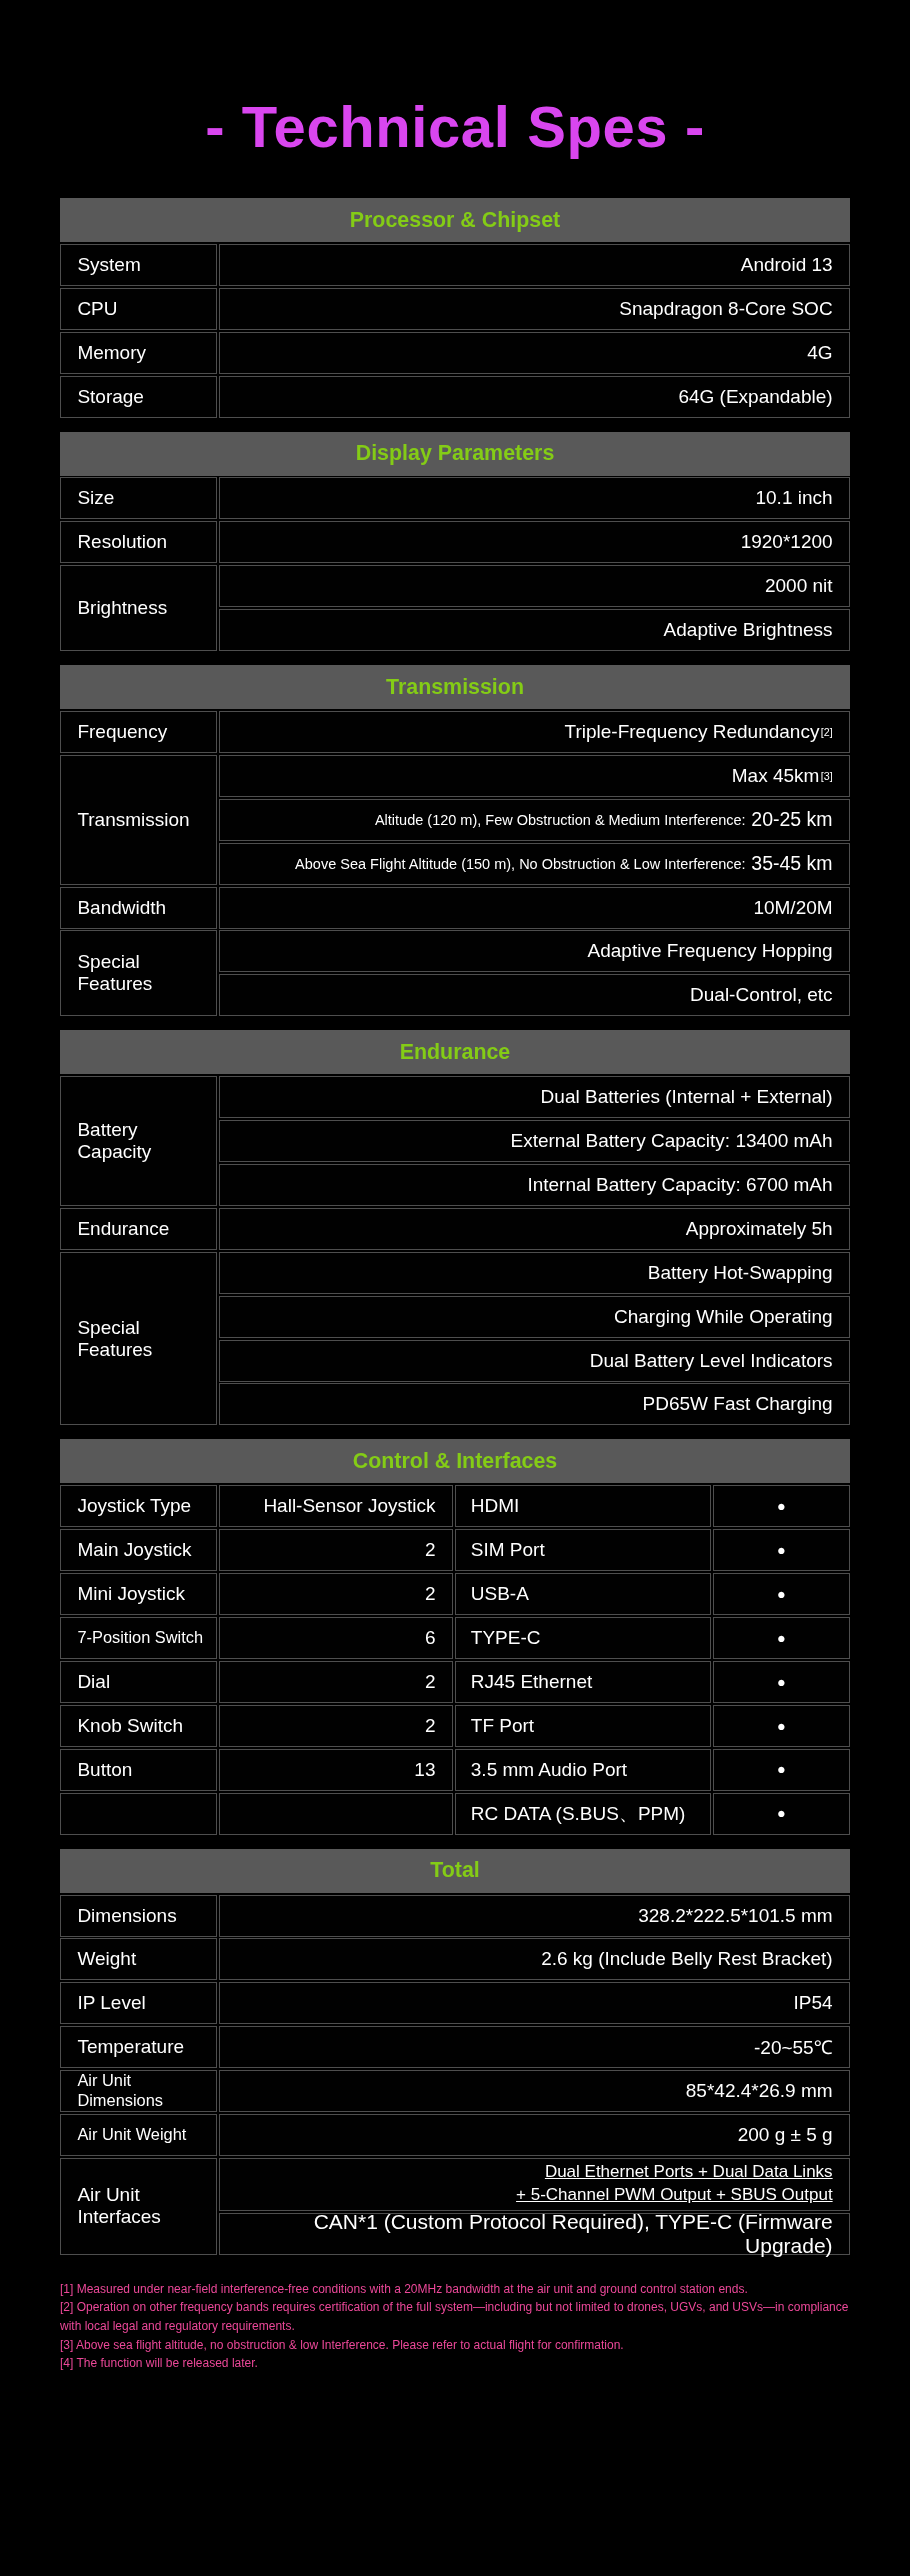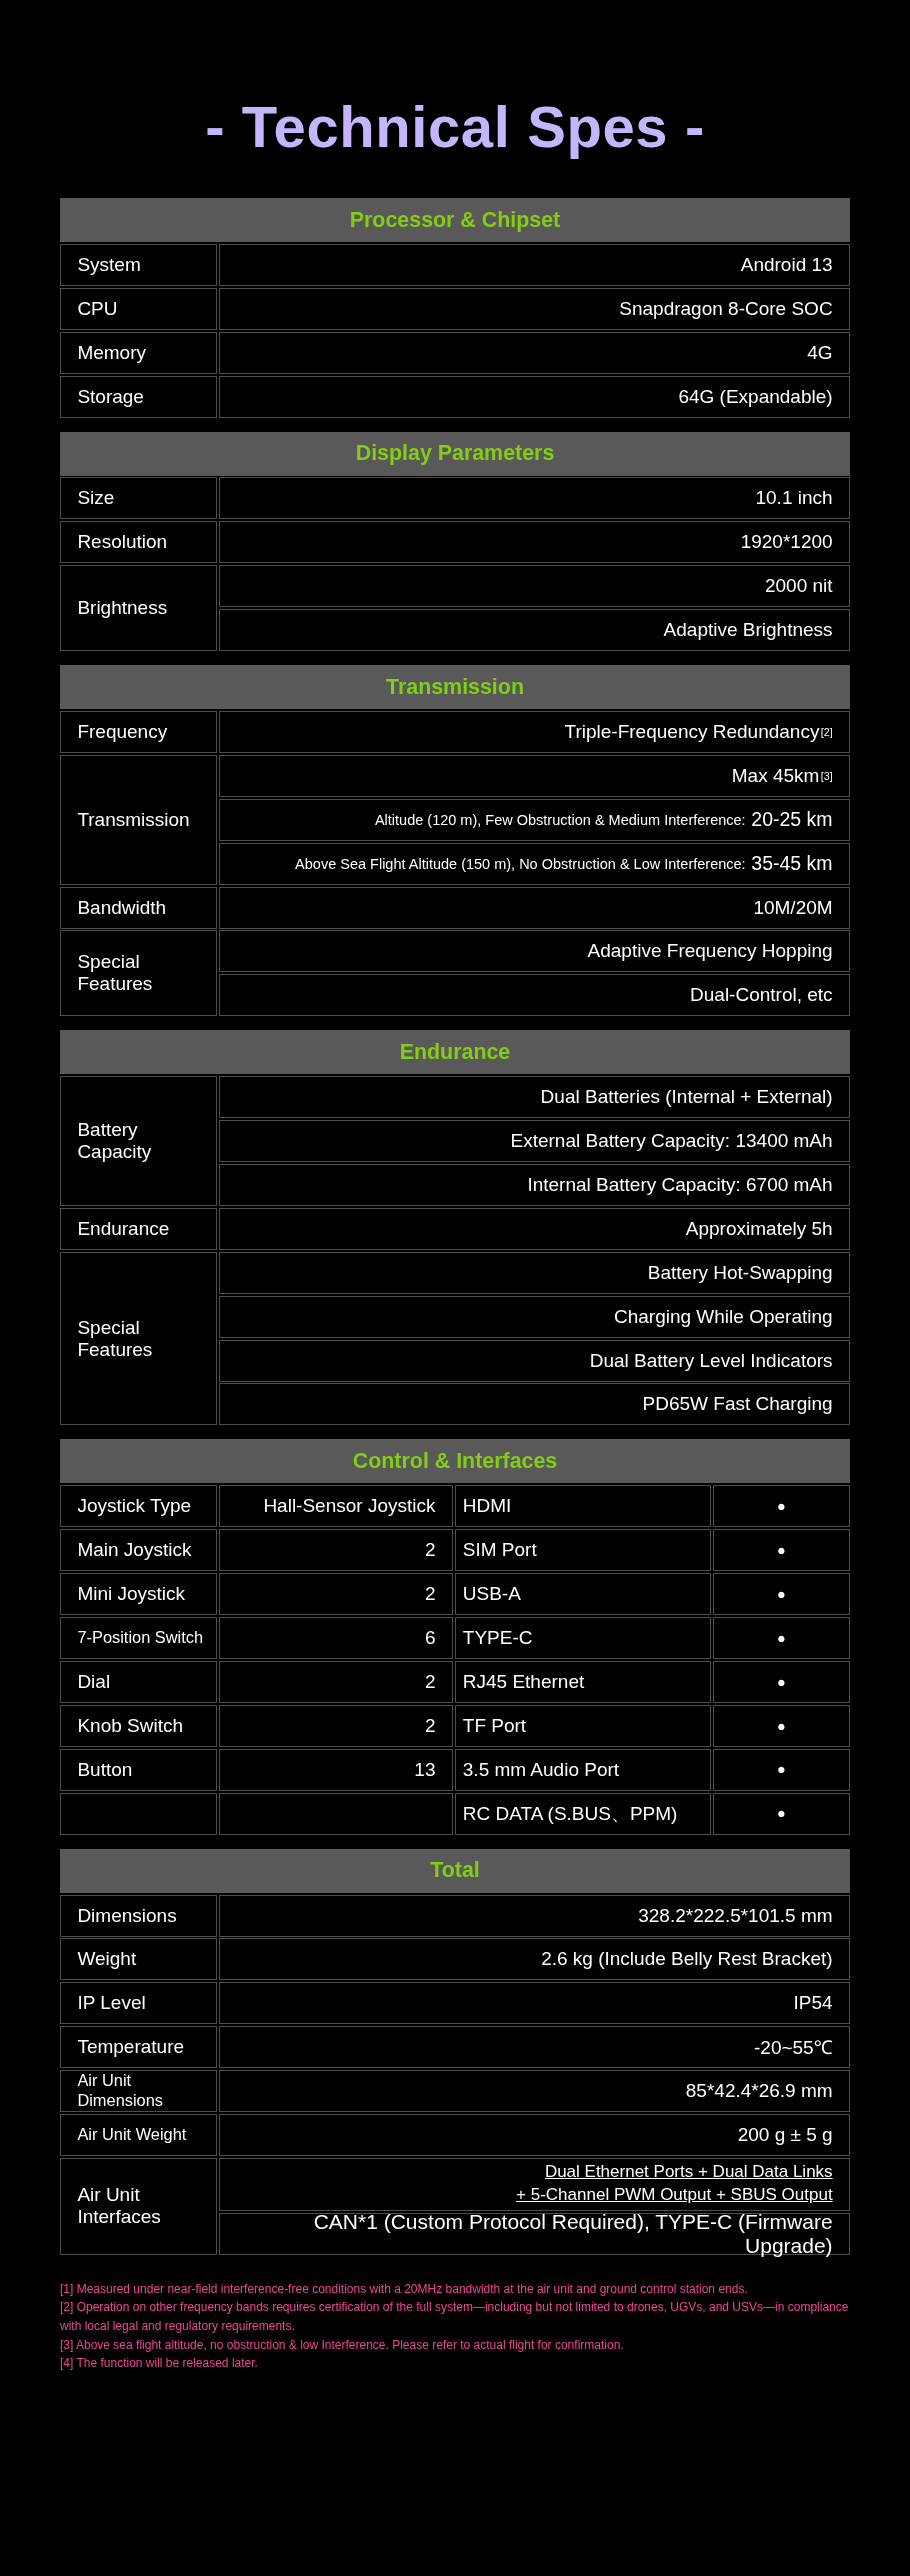"- Technical Spes -" .page-title { color: #c4b5fd -> #d946ef }
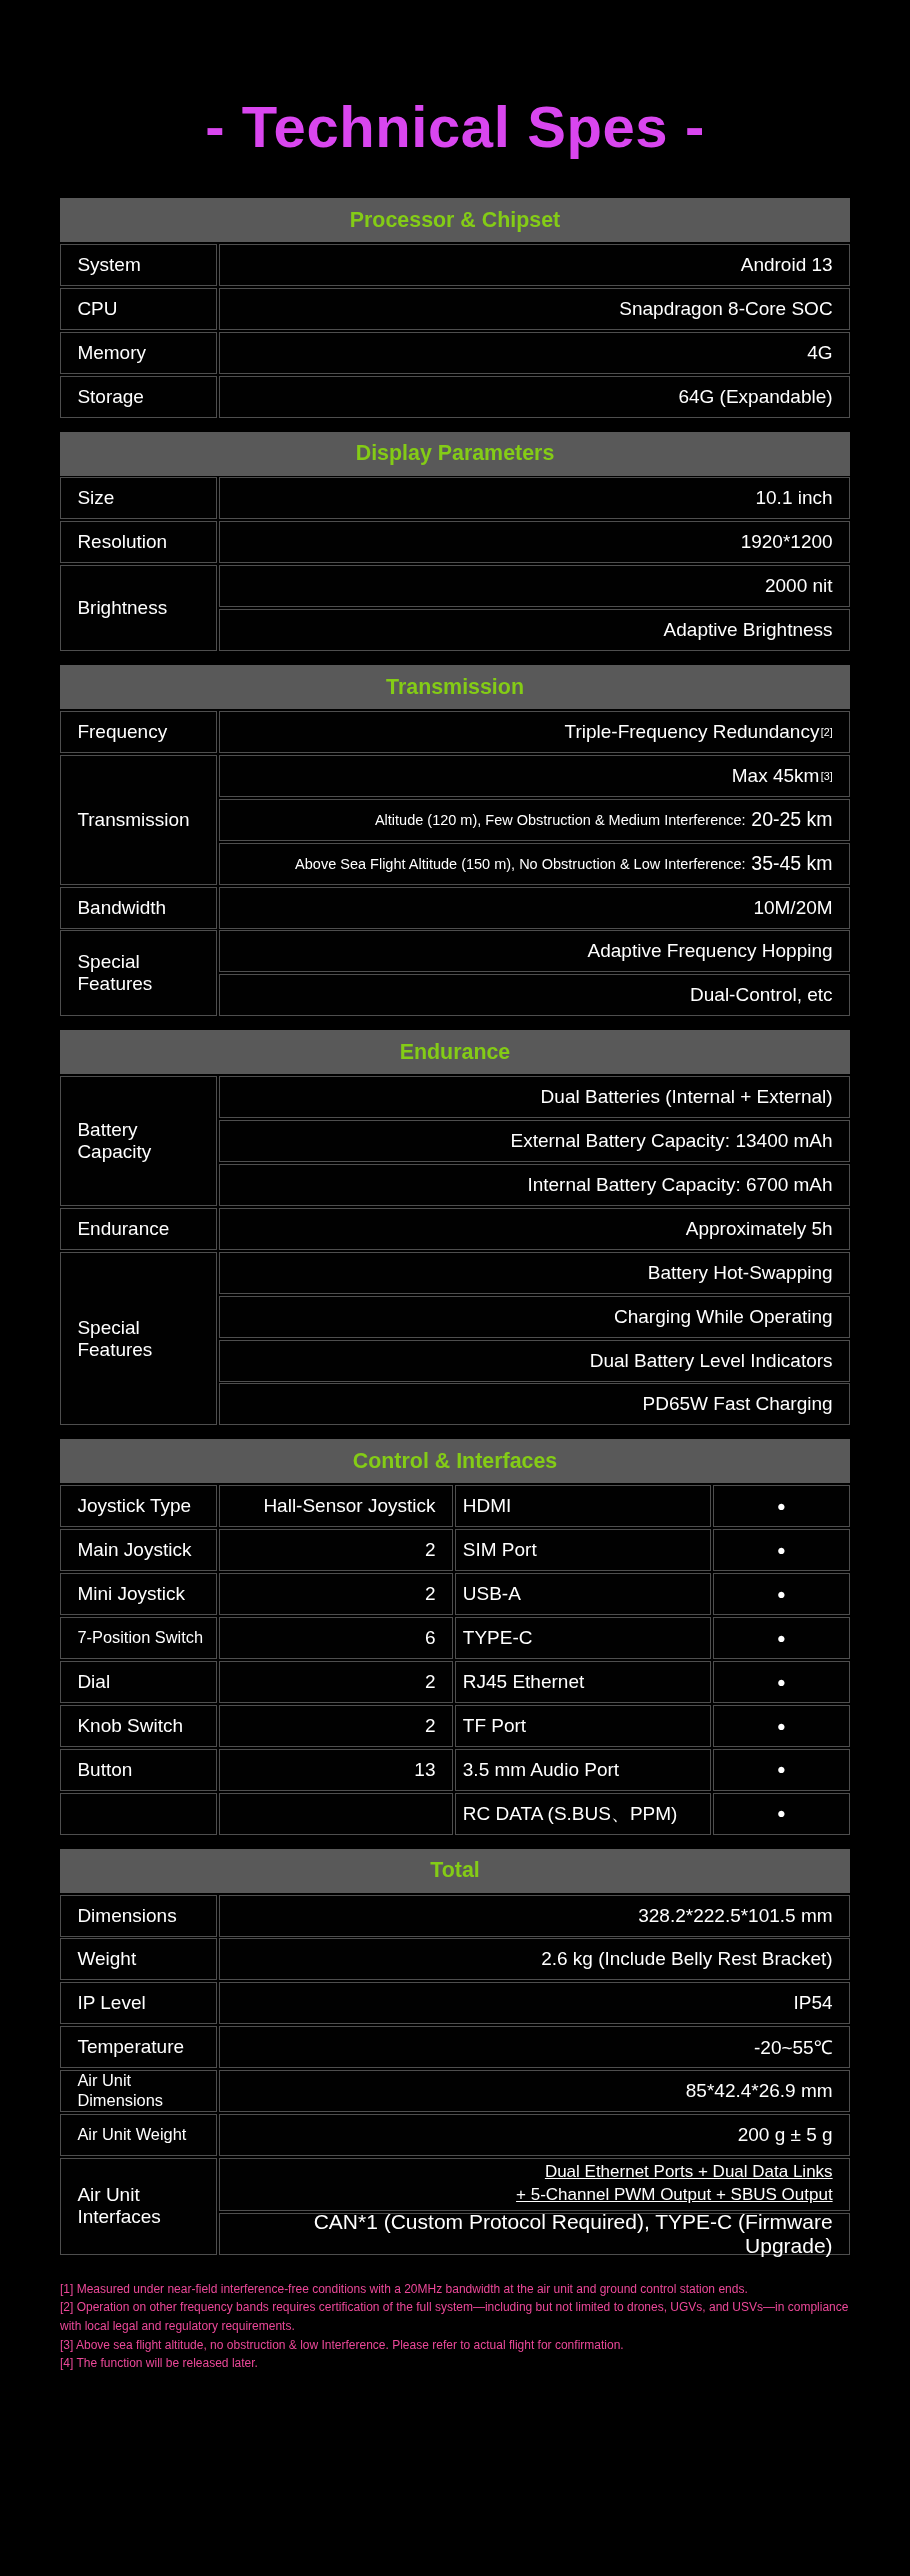"HDMI" .leftpad { padding-left: 7px -> 15px }
